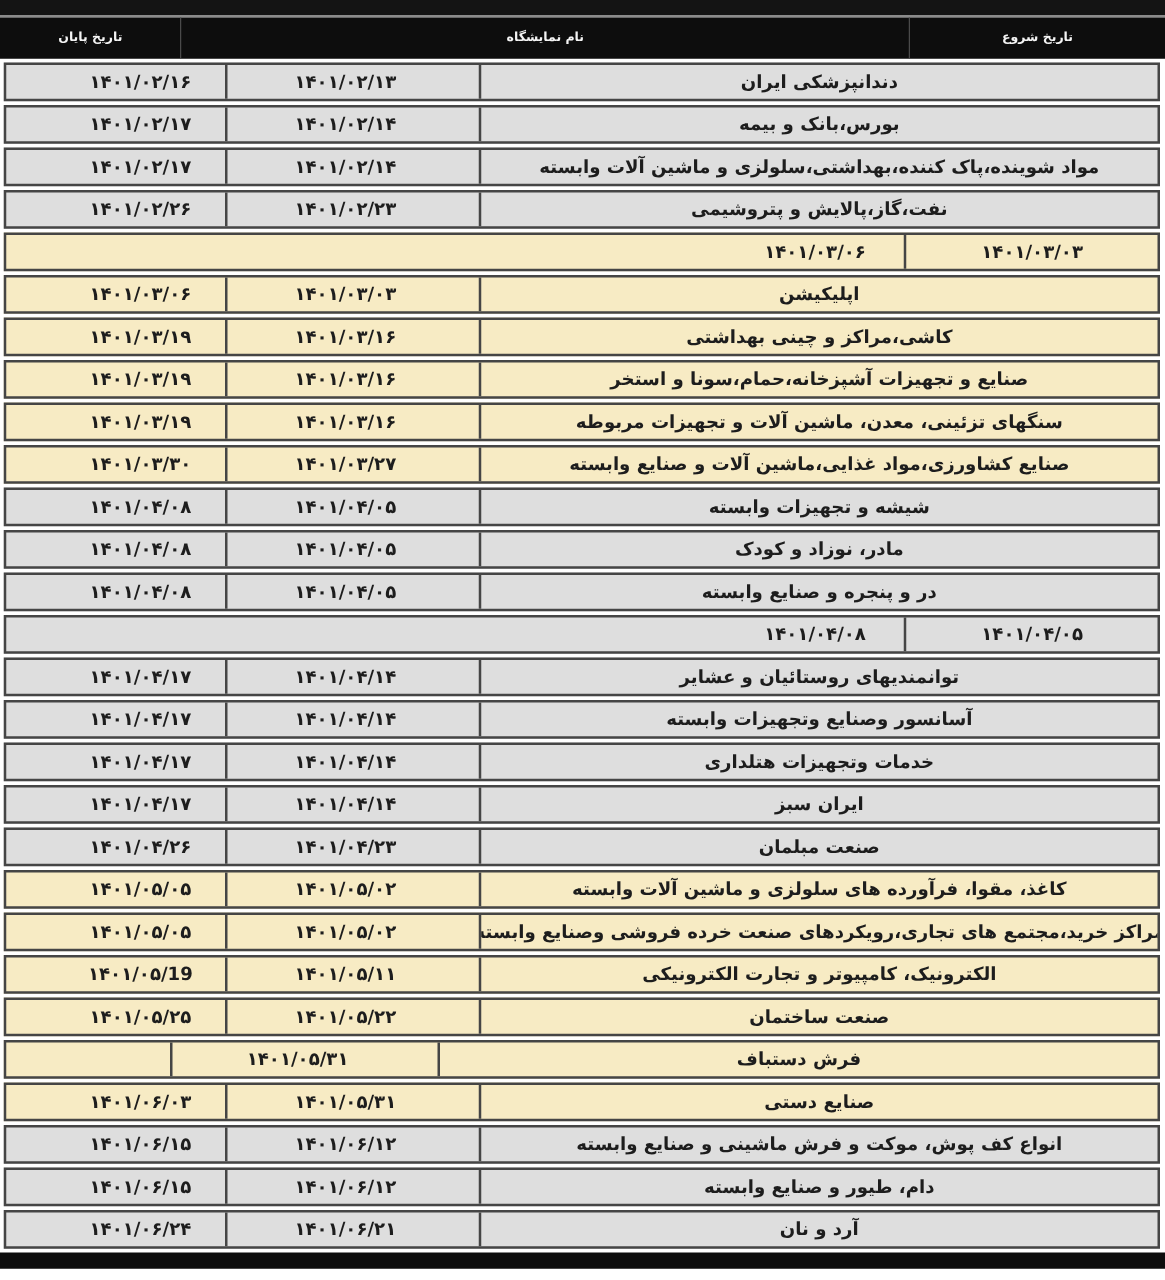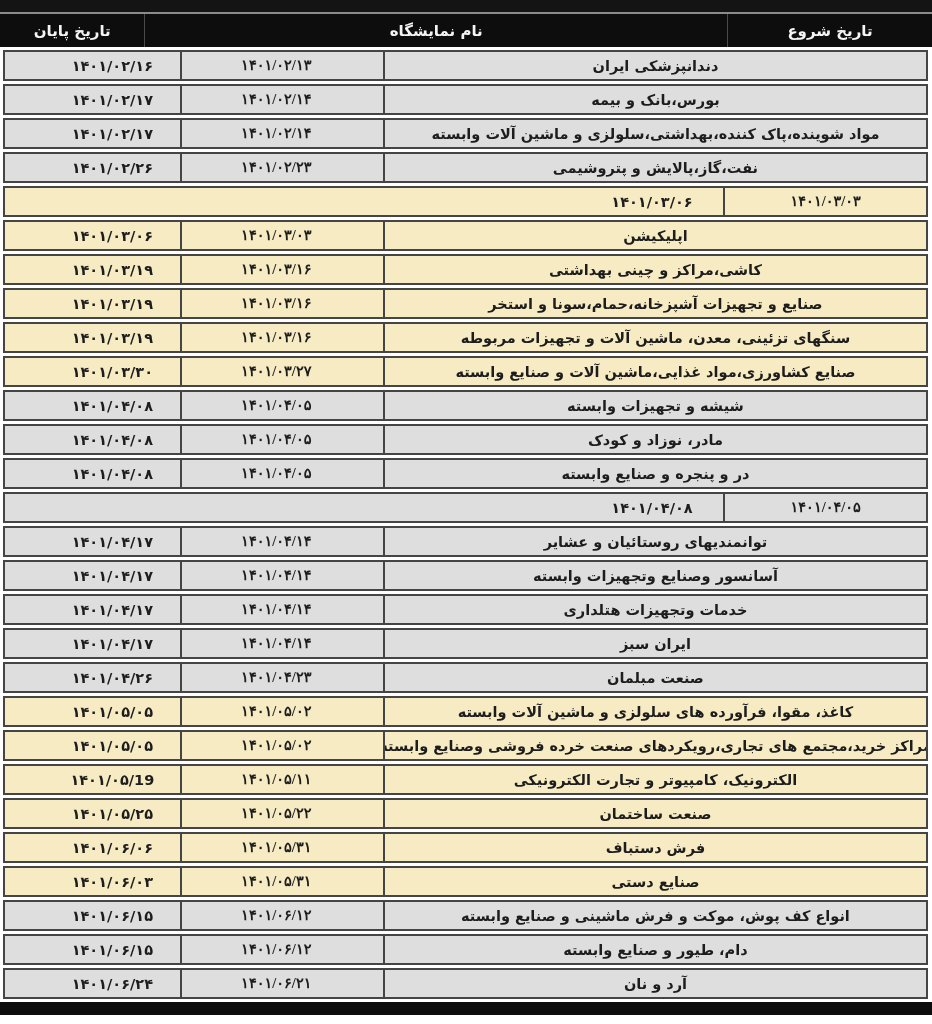"تاریخ پایان" .table-header .hcell { font-size: 15px -> 10px }
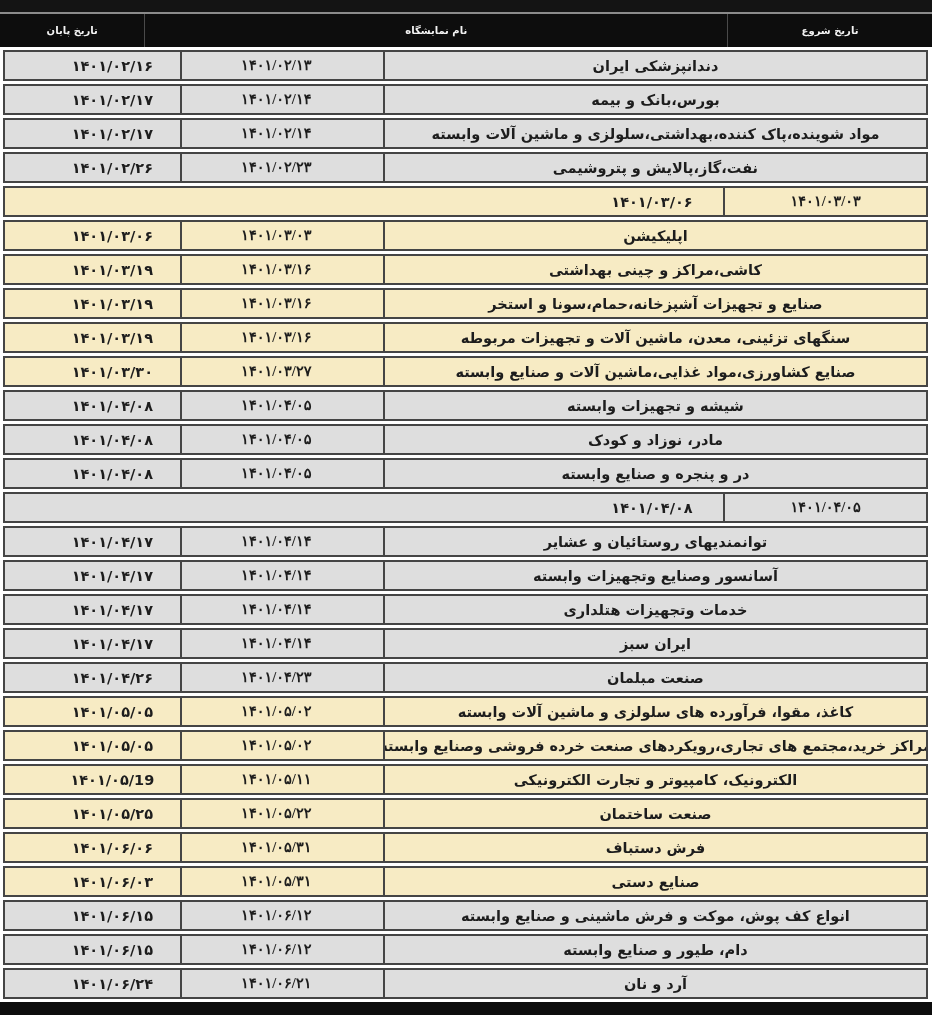"۱۴۰۱/۰۲/۱۳" .cell-start { font-family: Liberation Serif, serif -> none }
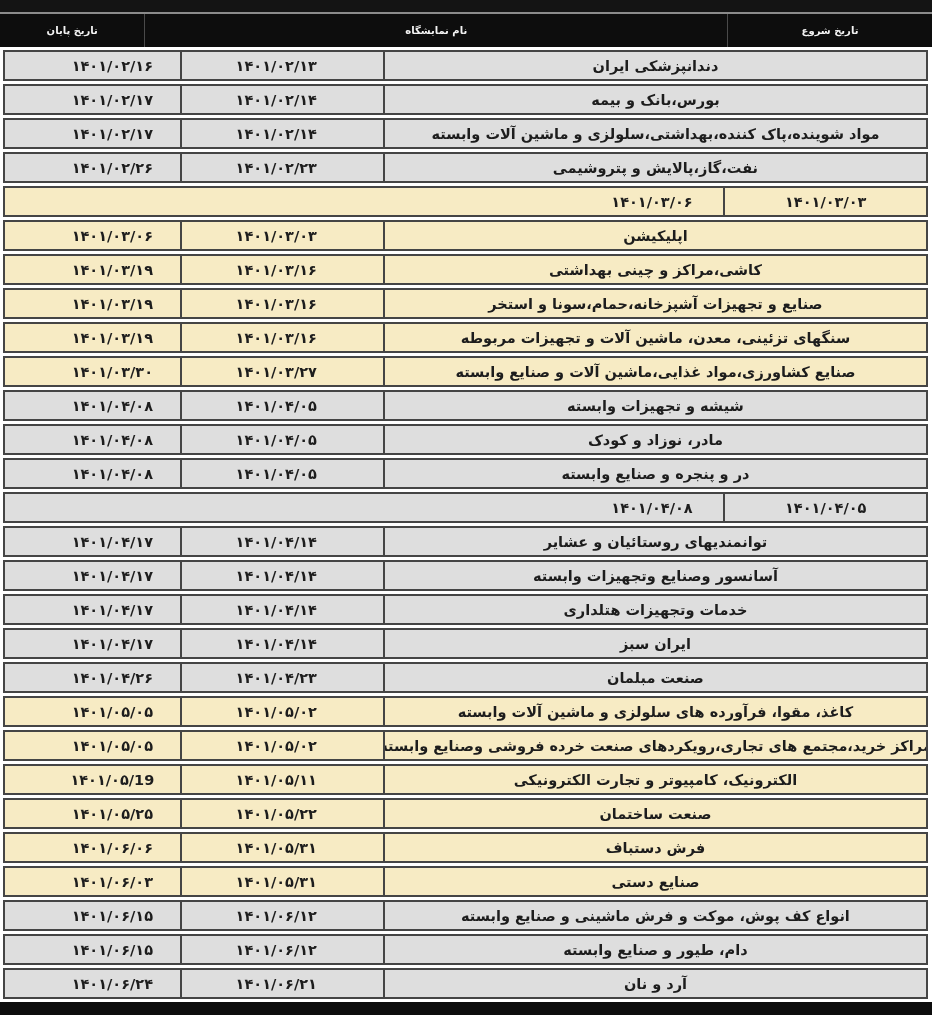"۱۴۰۱/۰۶/۰۶" div.cell { html: <div>۱۴۰۱/۰۶/۰۶</div> -> none }
